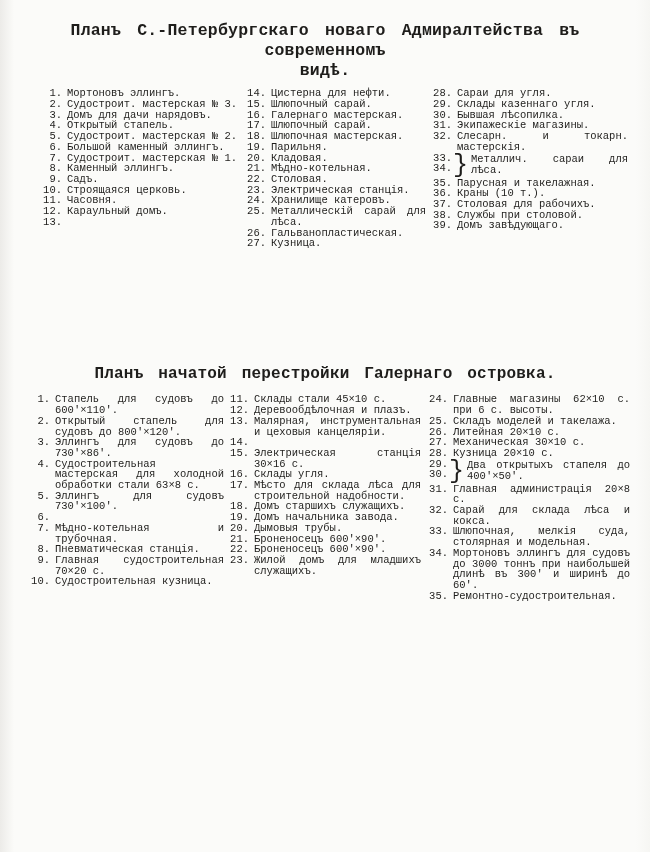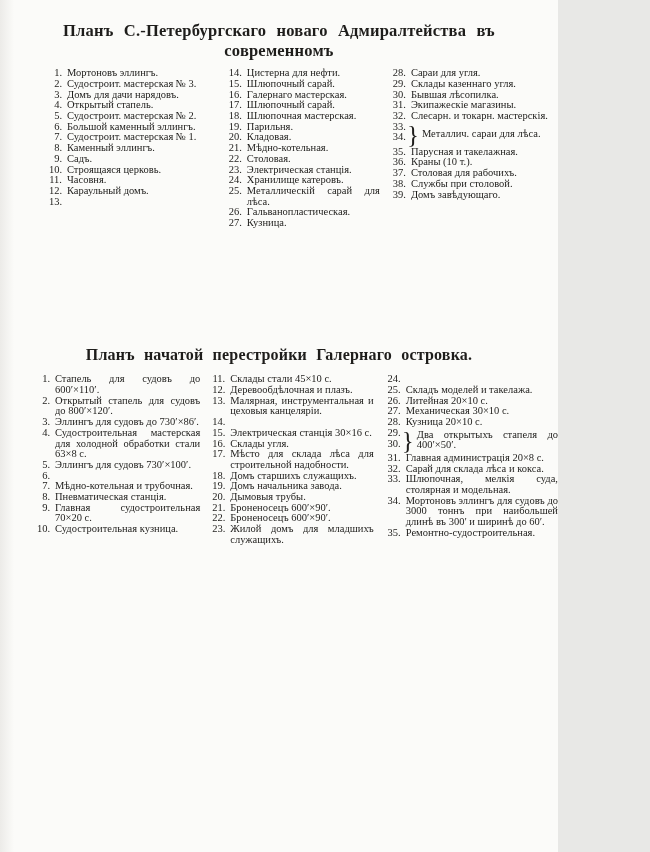"Планъ С.-Петербургскаго новаго" .page { font-family: none -> Liberation Mono, monospace; width: 558px -> 650px }
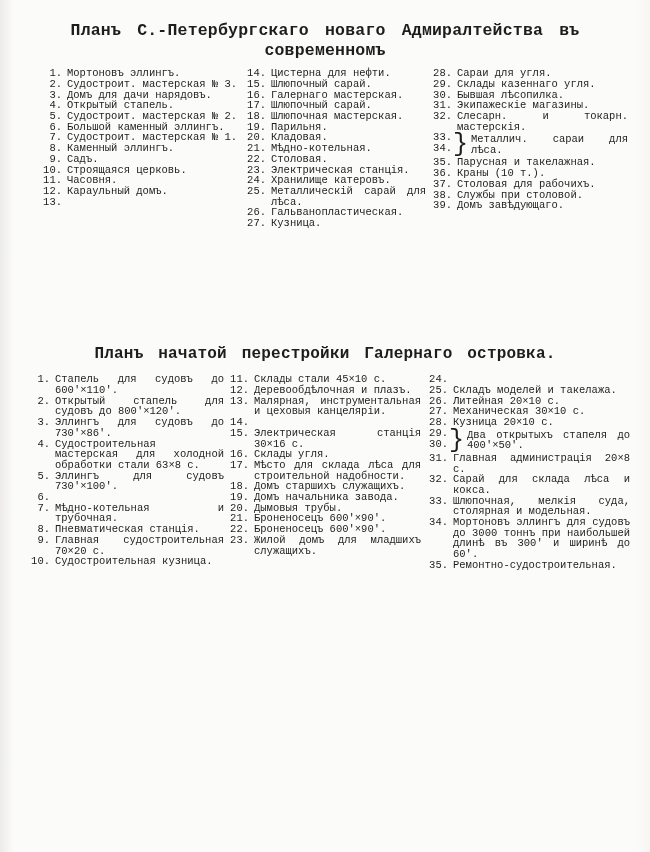"видѣ." span.tline { html: none -> <span>видѣ.</span> }
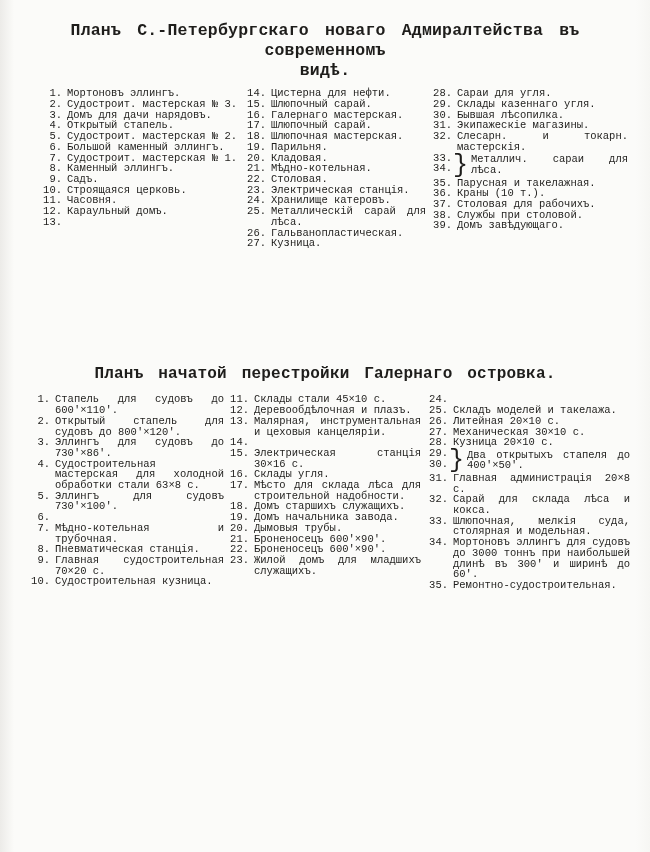"Главные магазины 62×10 с. при" span.txt { html: none -> <span>Главные магазины 62×10 с. при 6 с. высоты.</span> }
